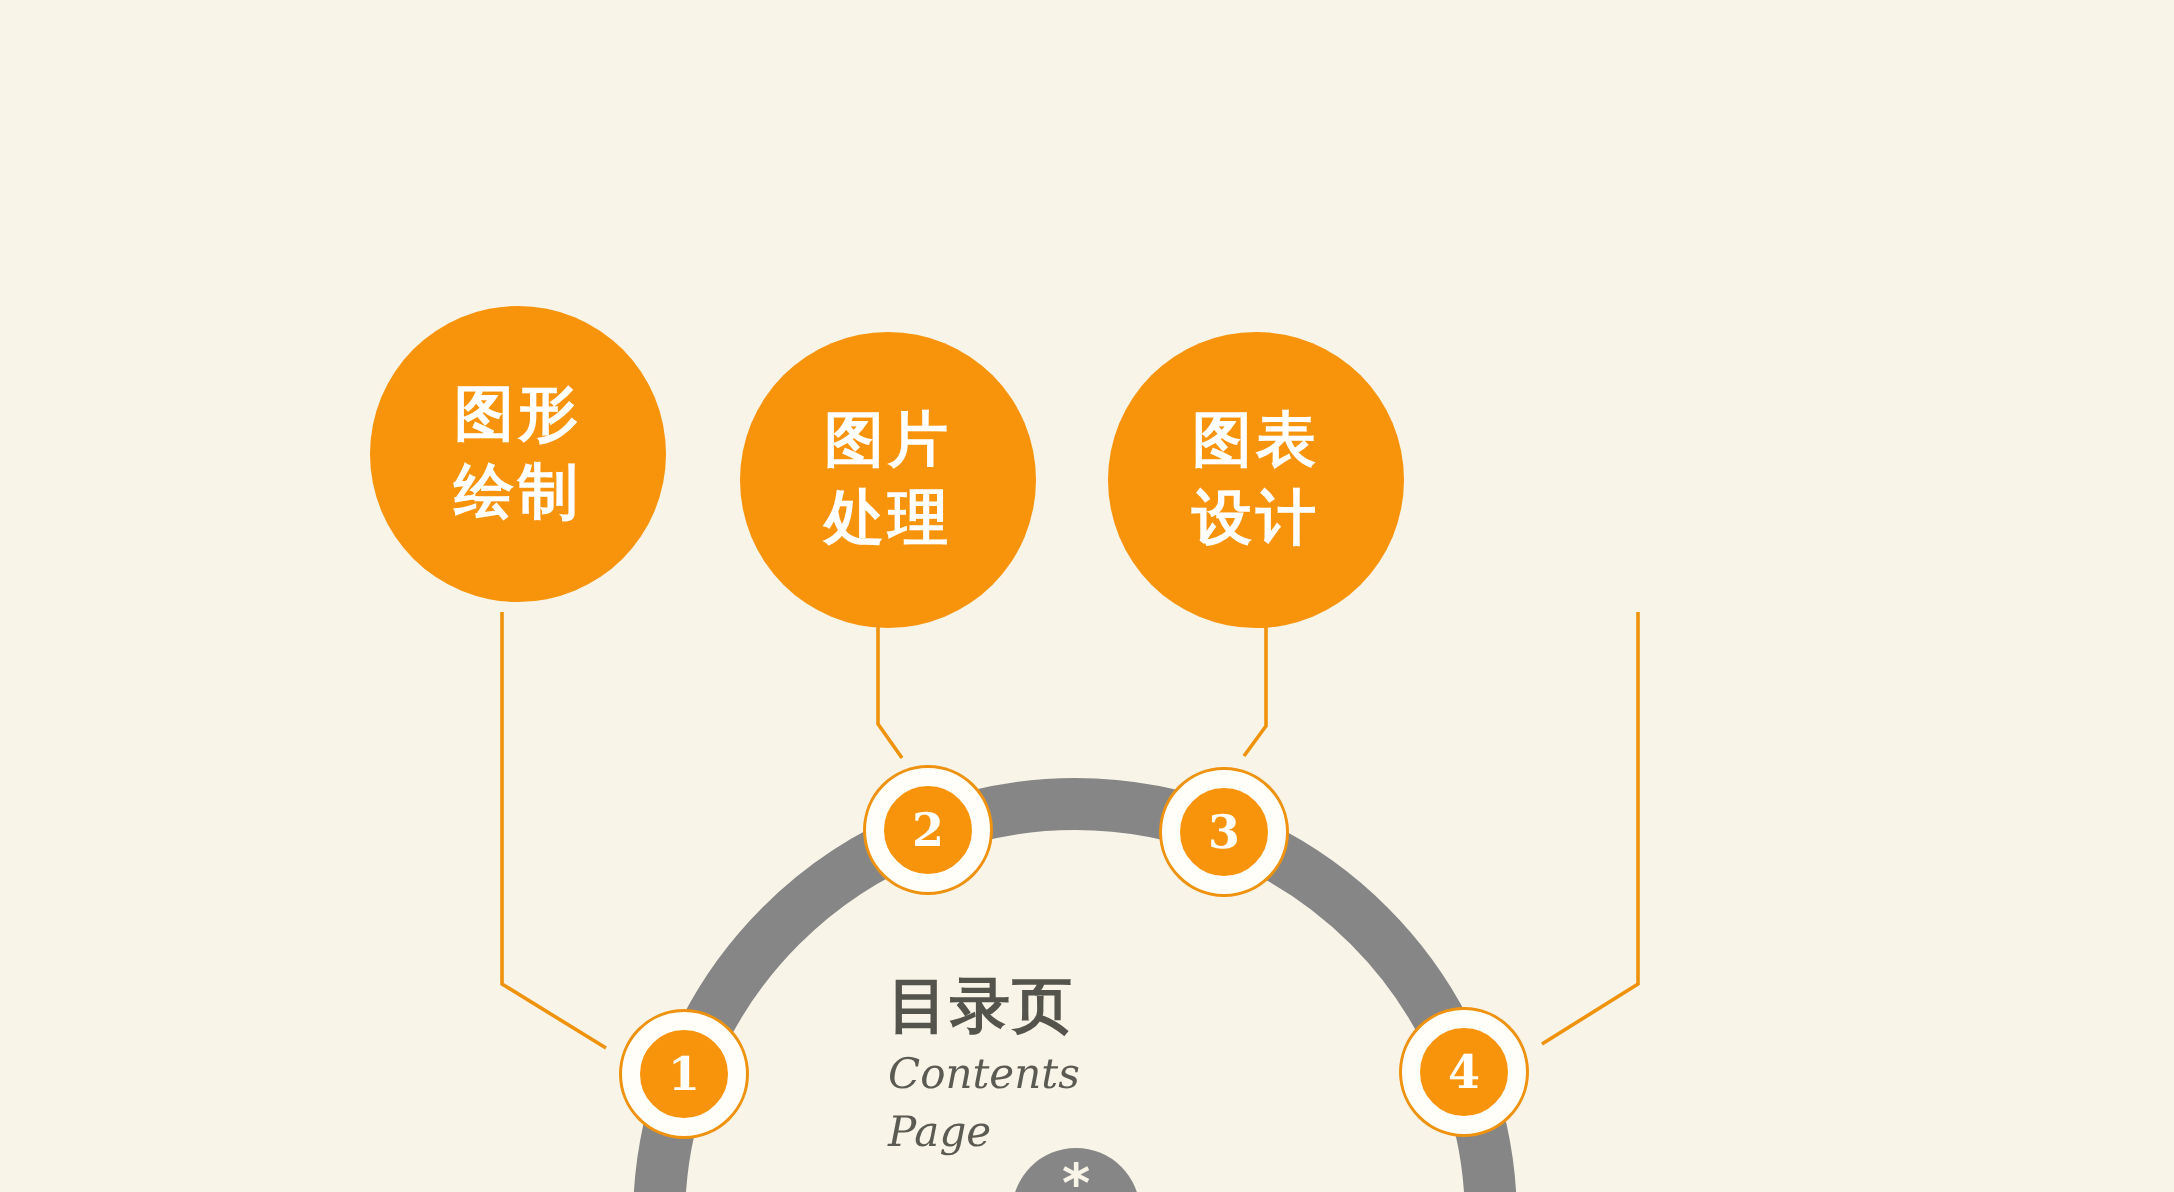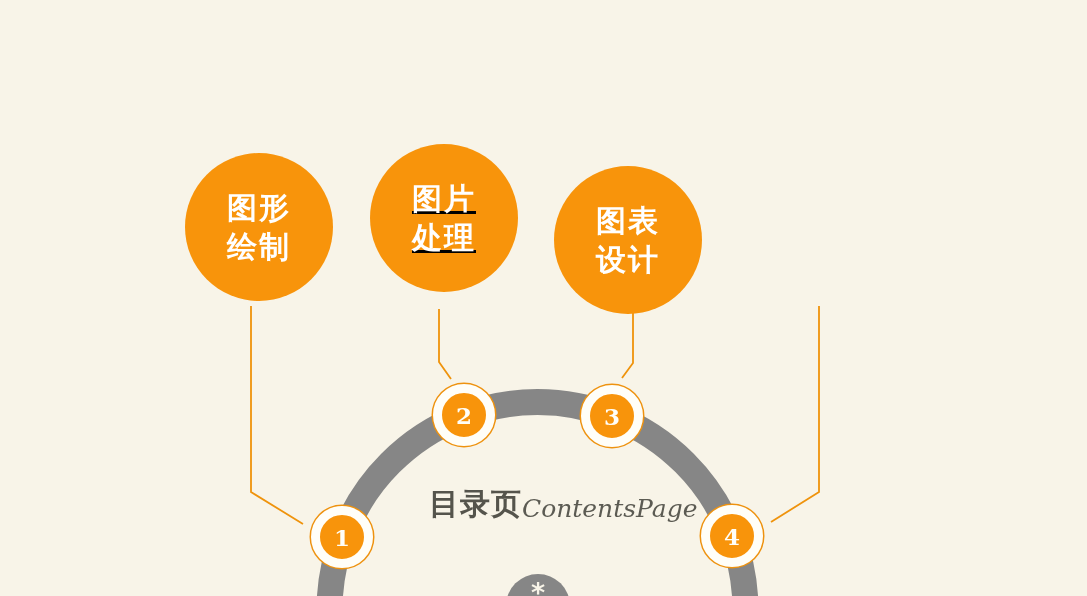"图片" .topic-2 { text-decoration: underline -> none; top: 144px -> 166px }
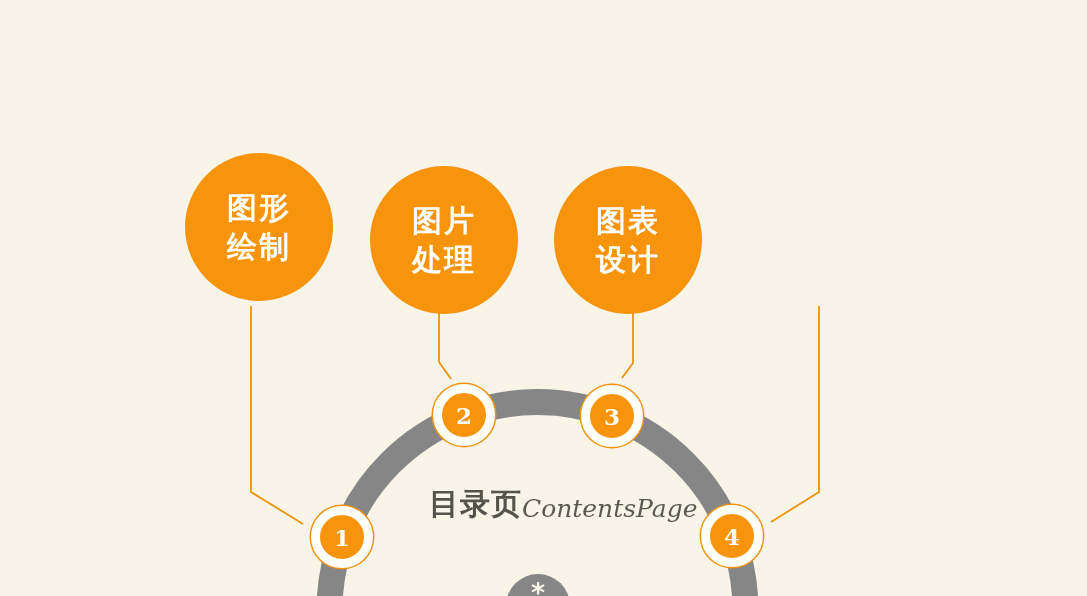"目录页" .center-text { align-items: flex-end -> flex-start; flex-direction: row -> column; left: 429px -> 444px }
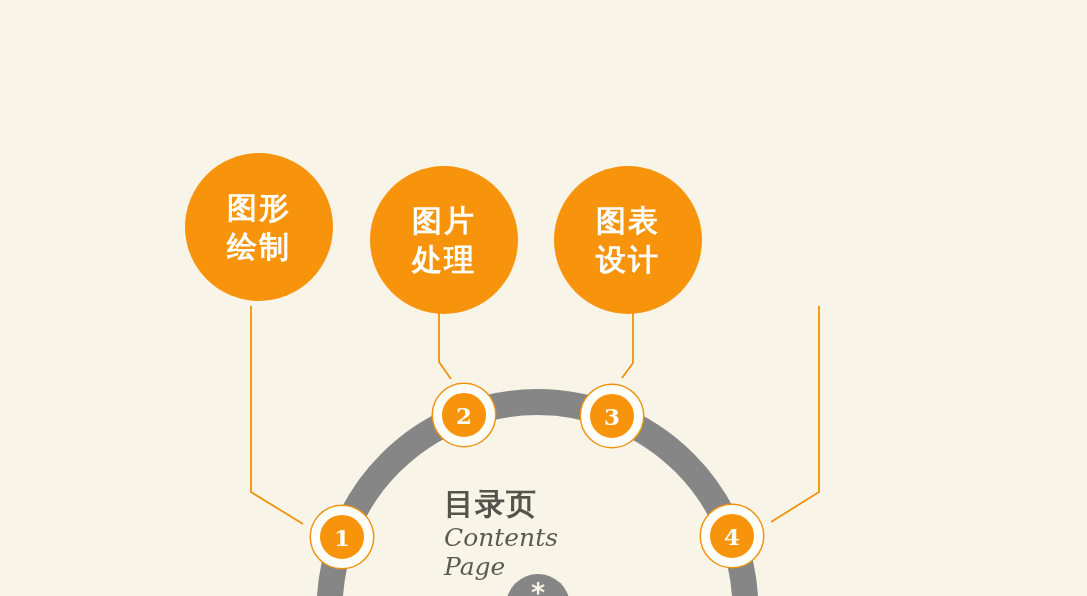"Contents" .center-text .subtitle { font-size: 25px -> 21px }
